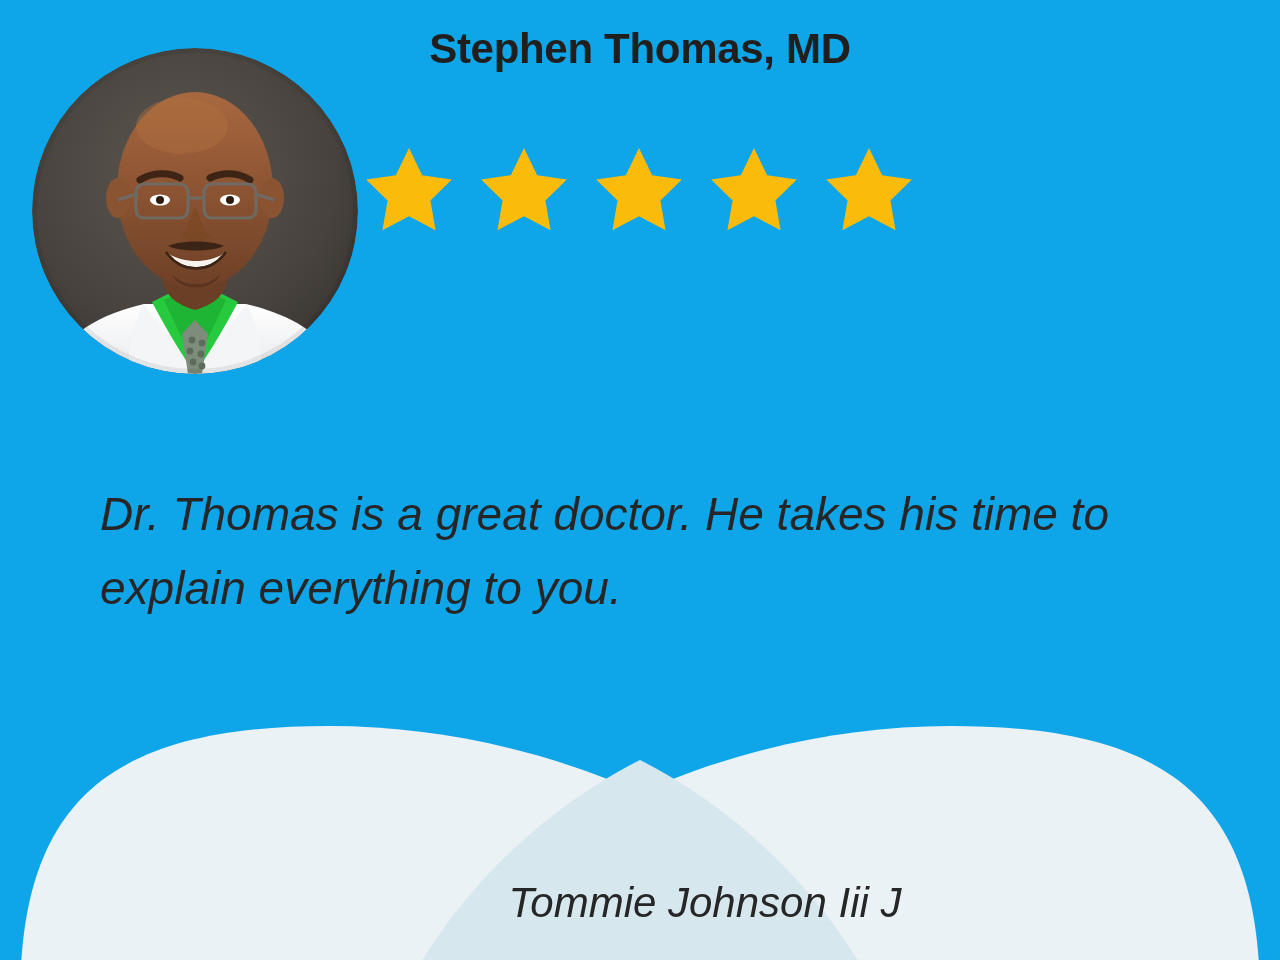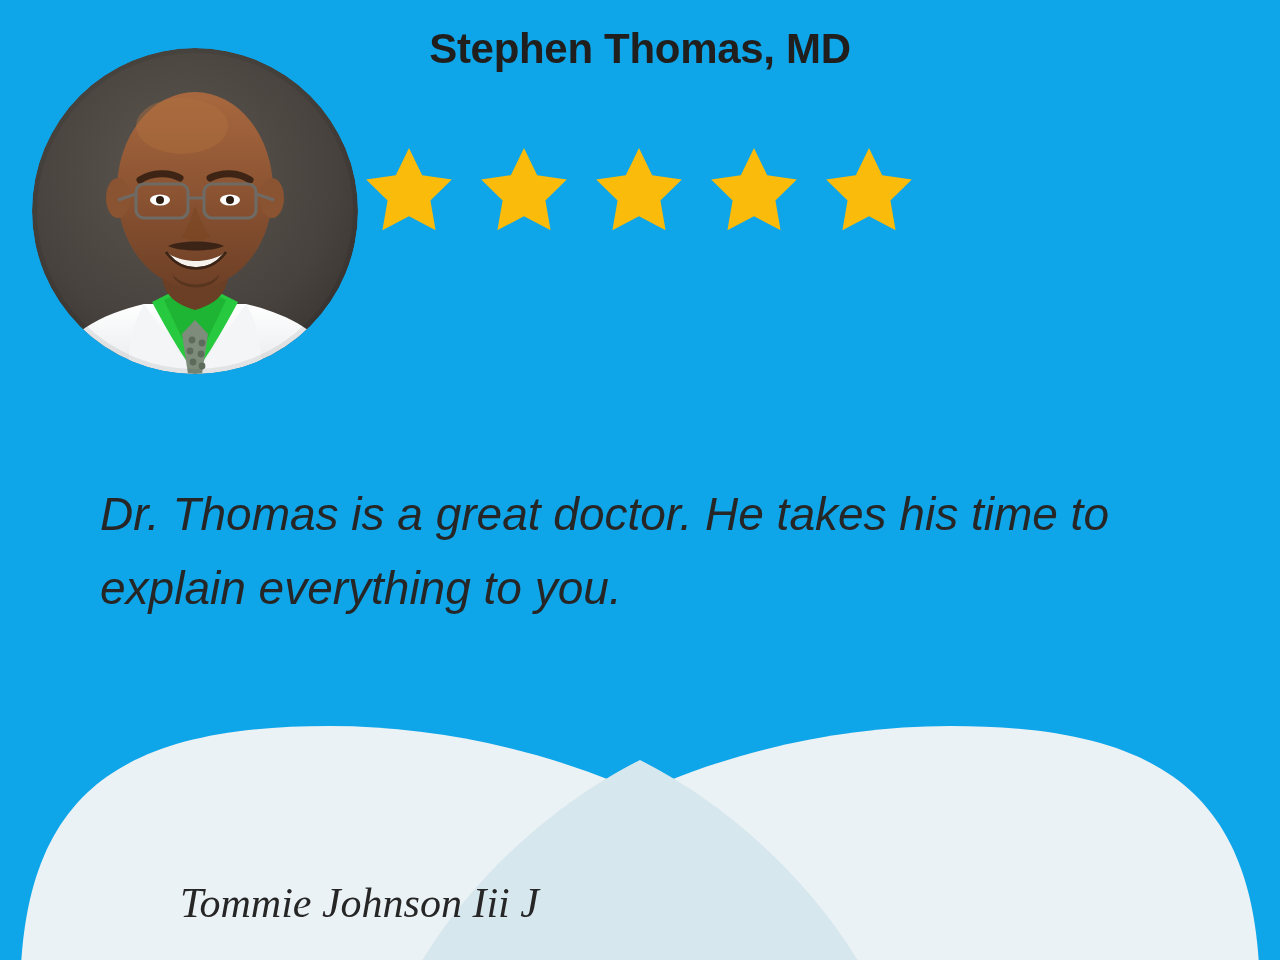"Tommie Johnson Iii J" #reviewer-name { font-family: Liberation Serif, serif -> none; text-align: left -> center }
